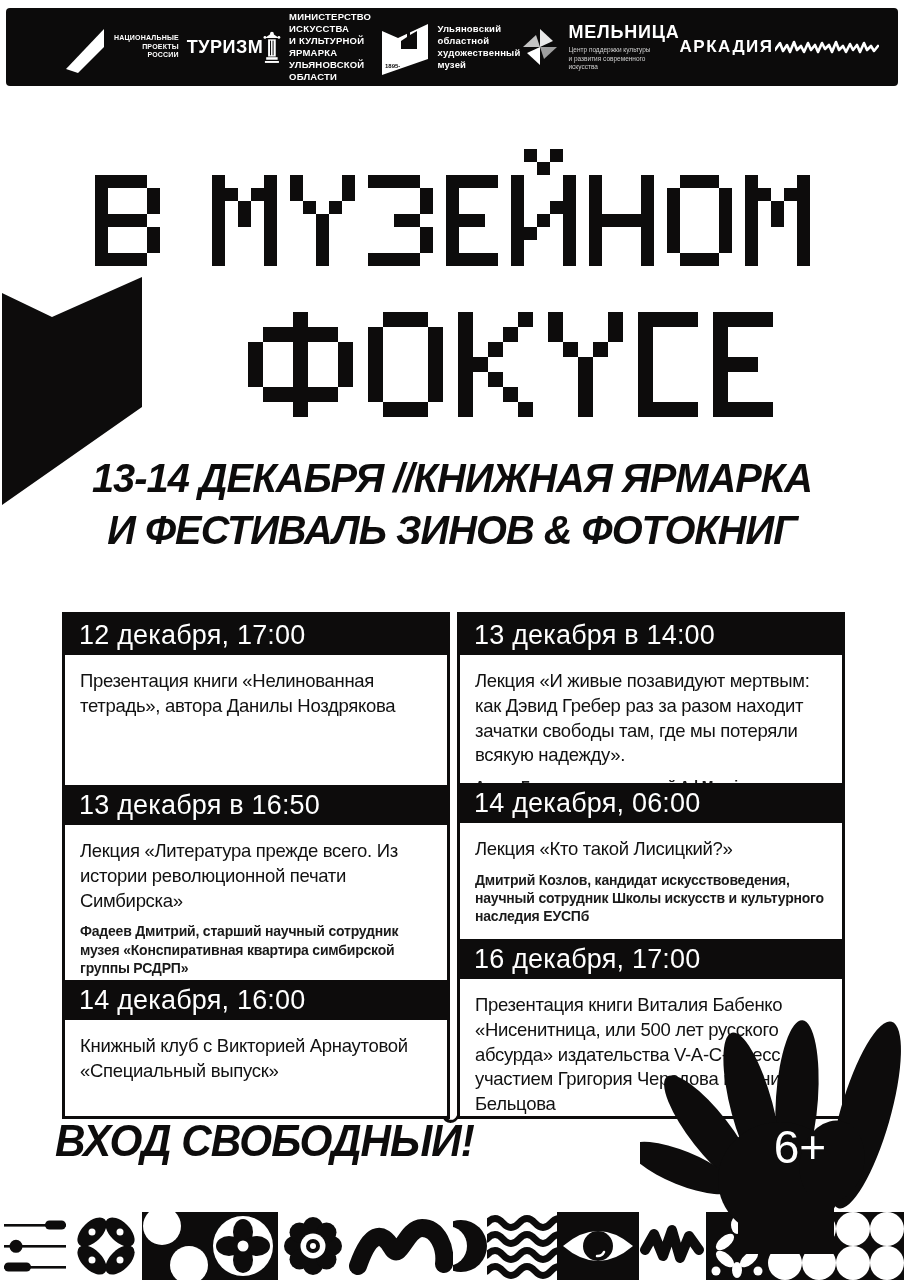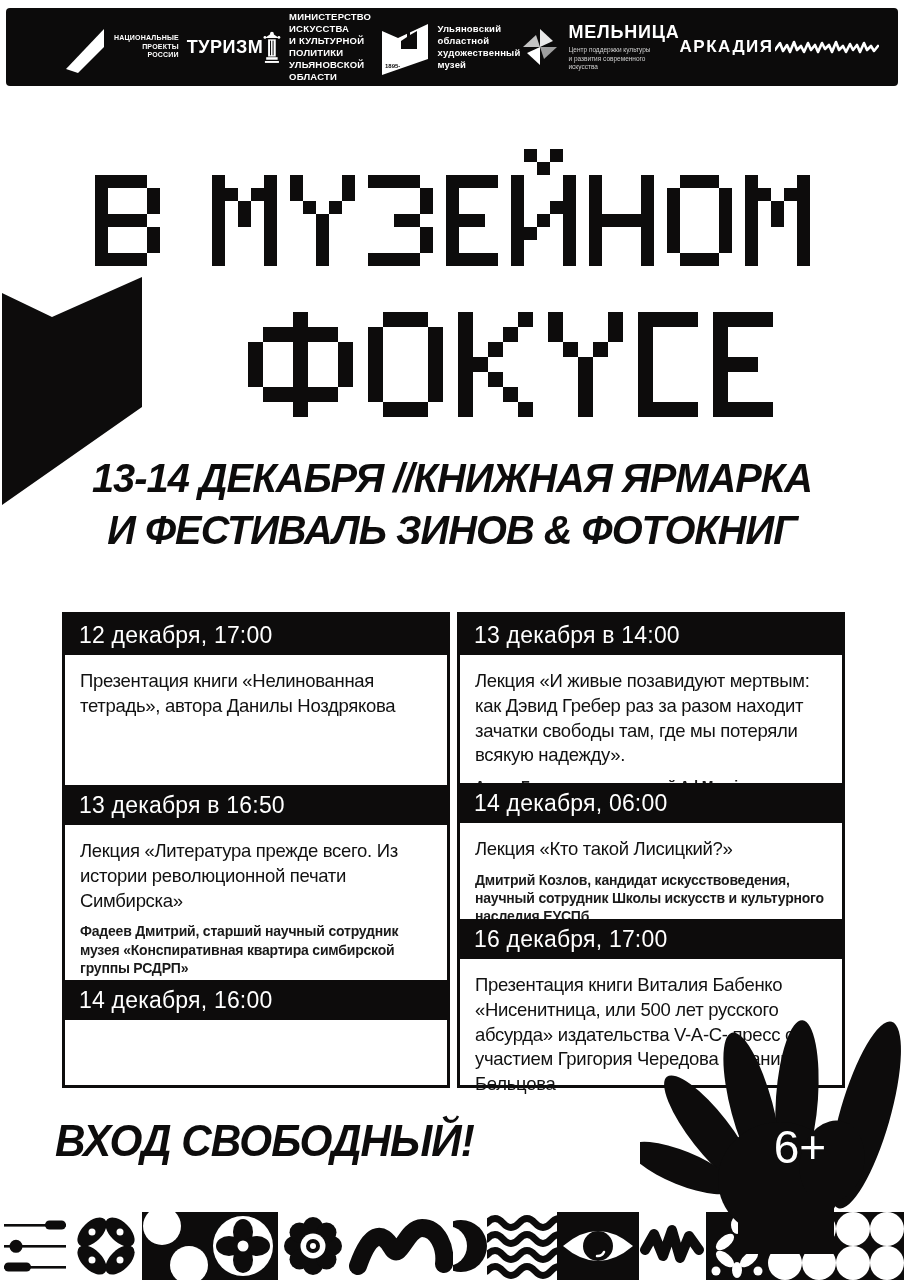"МИНИСТЕРСТВО ИСКУССТВА" div.small { text: ПОЛИТИКИ -> ЯРМАРКА }
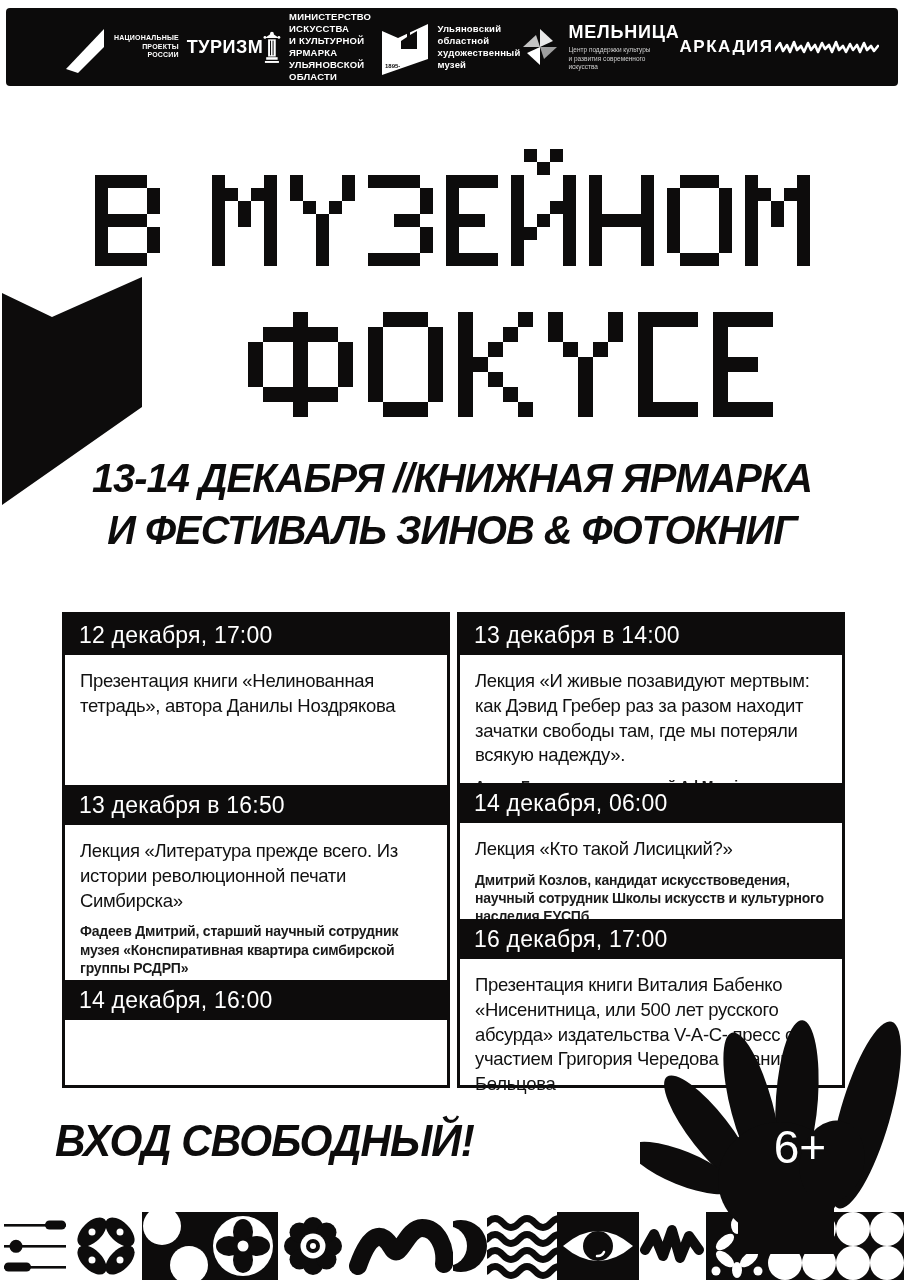"12 декабря, 17:00" .cell-time { font-size: 23px -> 27px }
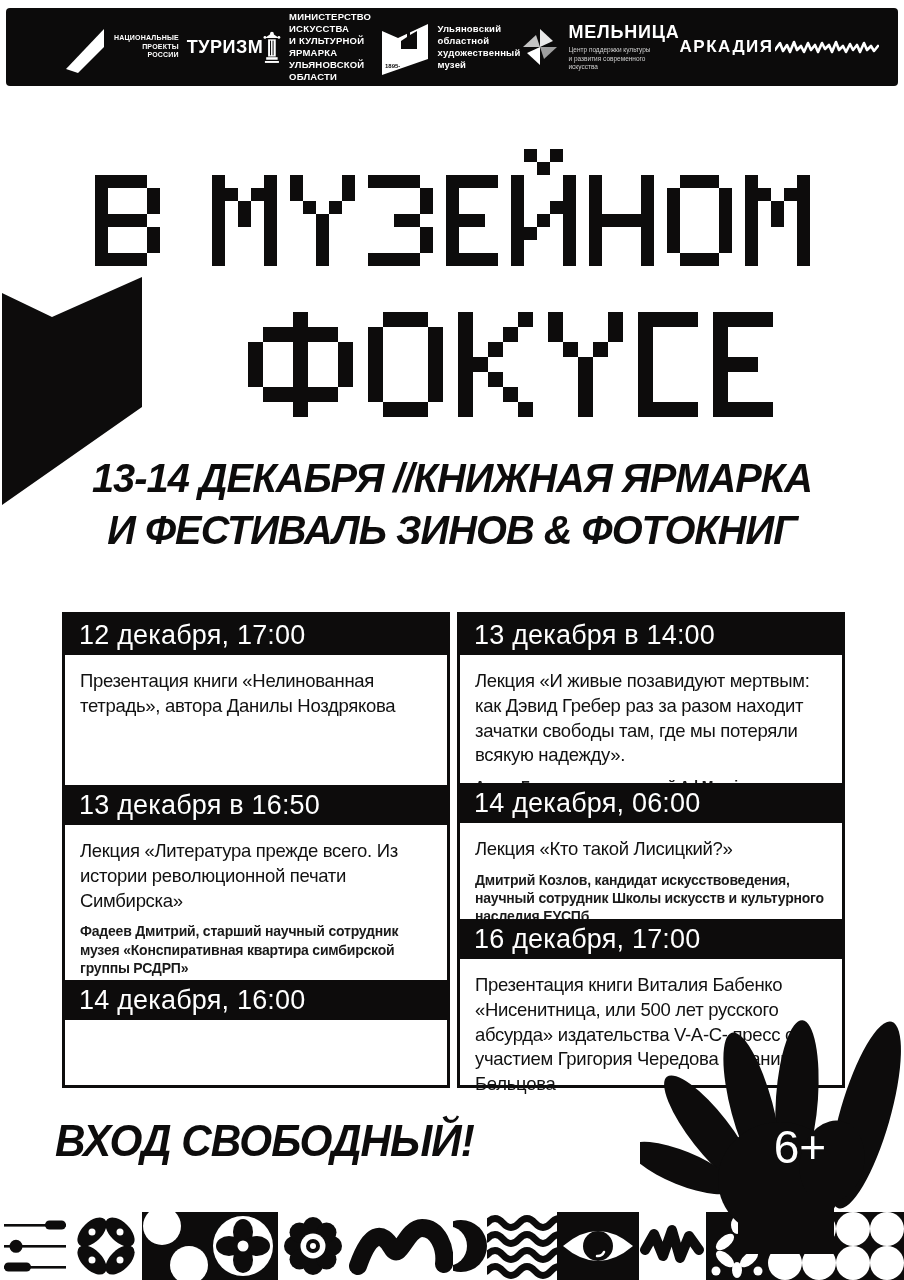"Лекция «Кто такой Лисицкий?»" .h92 { height: 96px -> 116px }
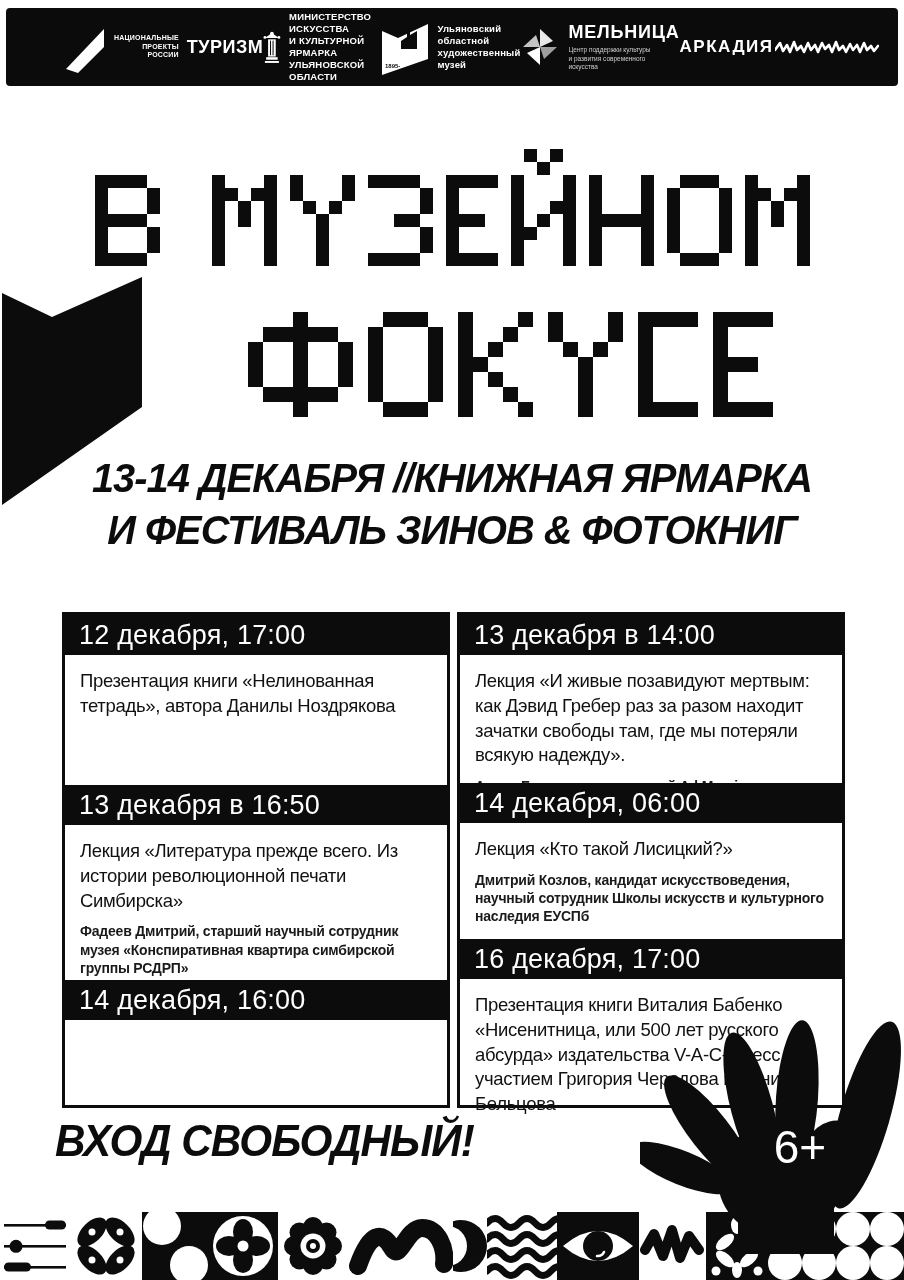"Книжный клуб с Викторией Арнаутовой" div.cell-body { html: none -> <div> <div>Книжный клуб с Викторией Арнаутовой «Специальный выпуск»</div> </div> }
